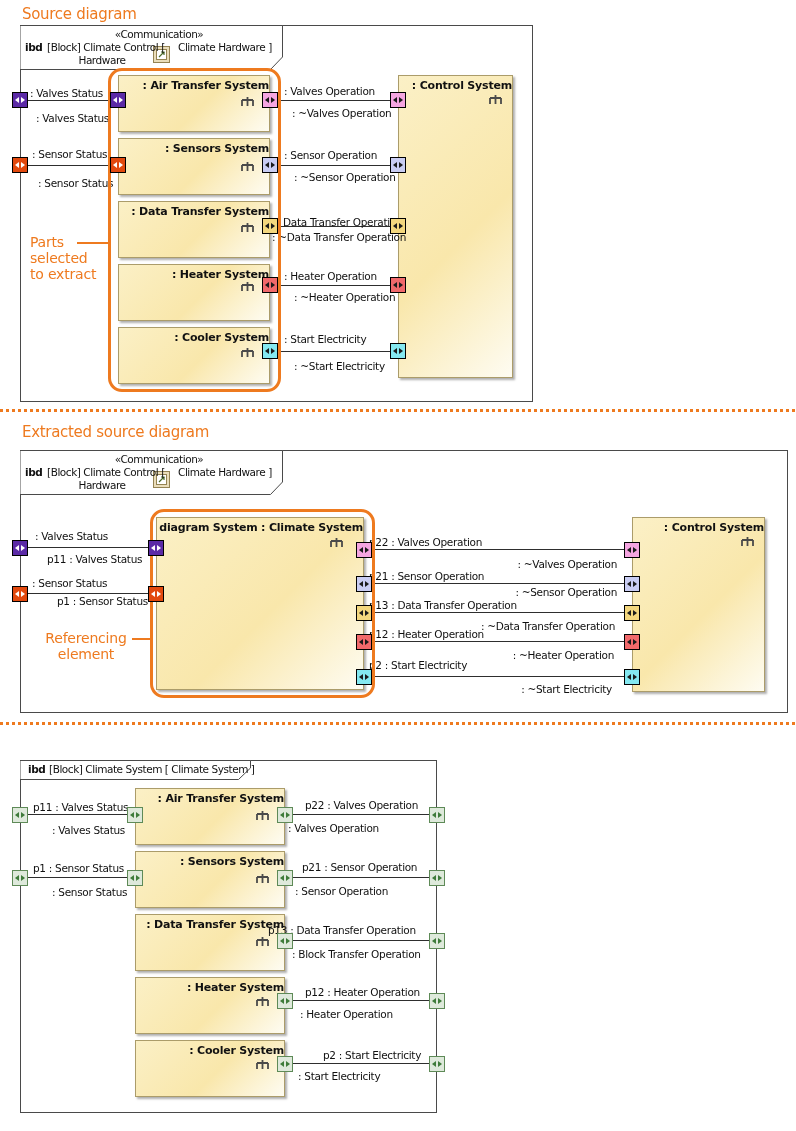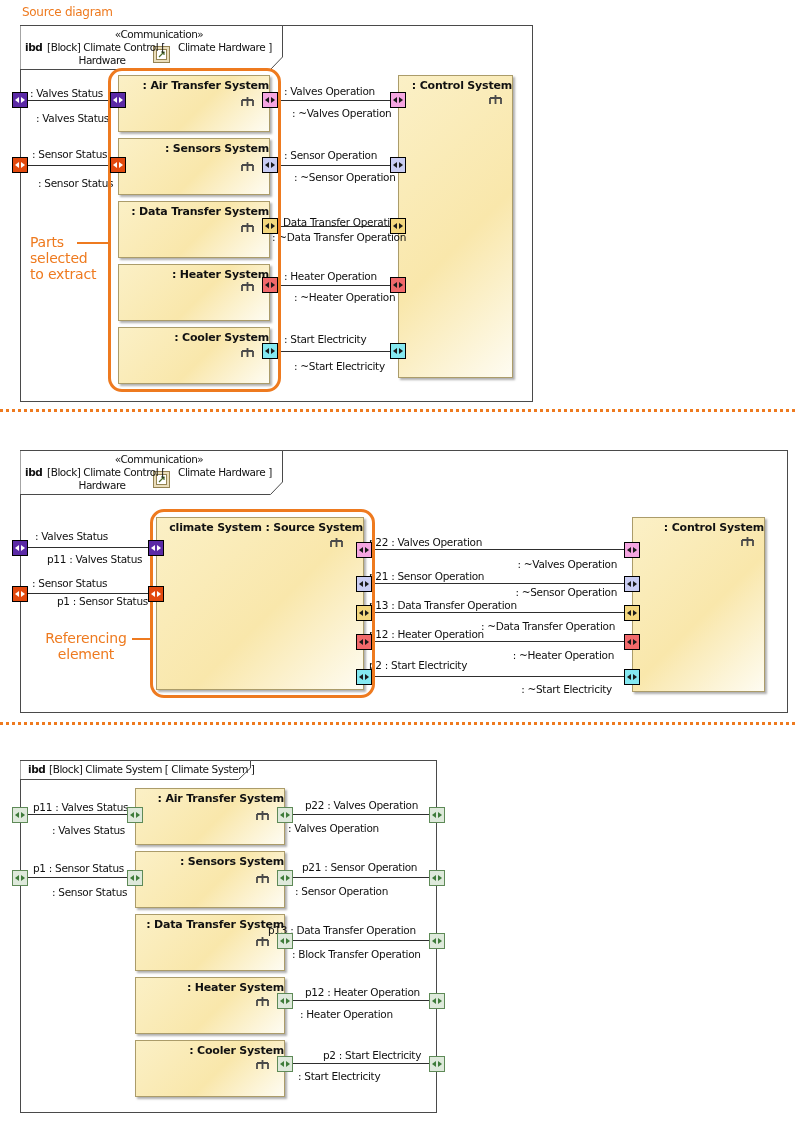"Source diagram" .sect { font-size: 12px -> 15px }
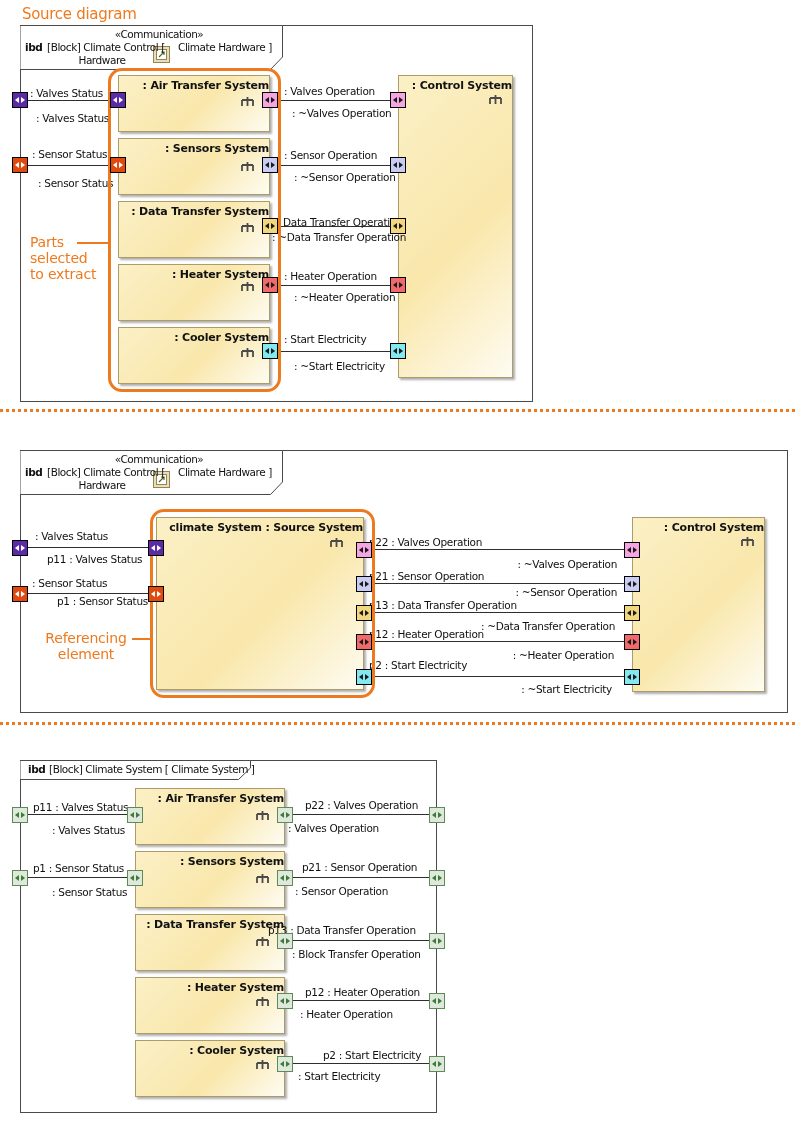"Extracted source diagram" div.sect { html: none -> <div>Extracted source diagram</div> }
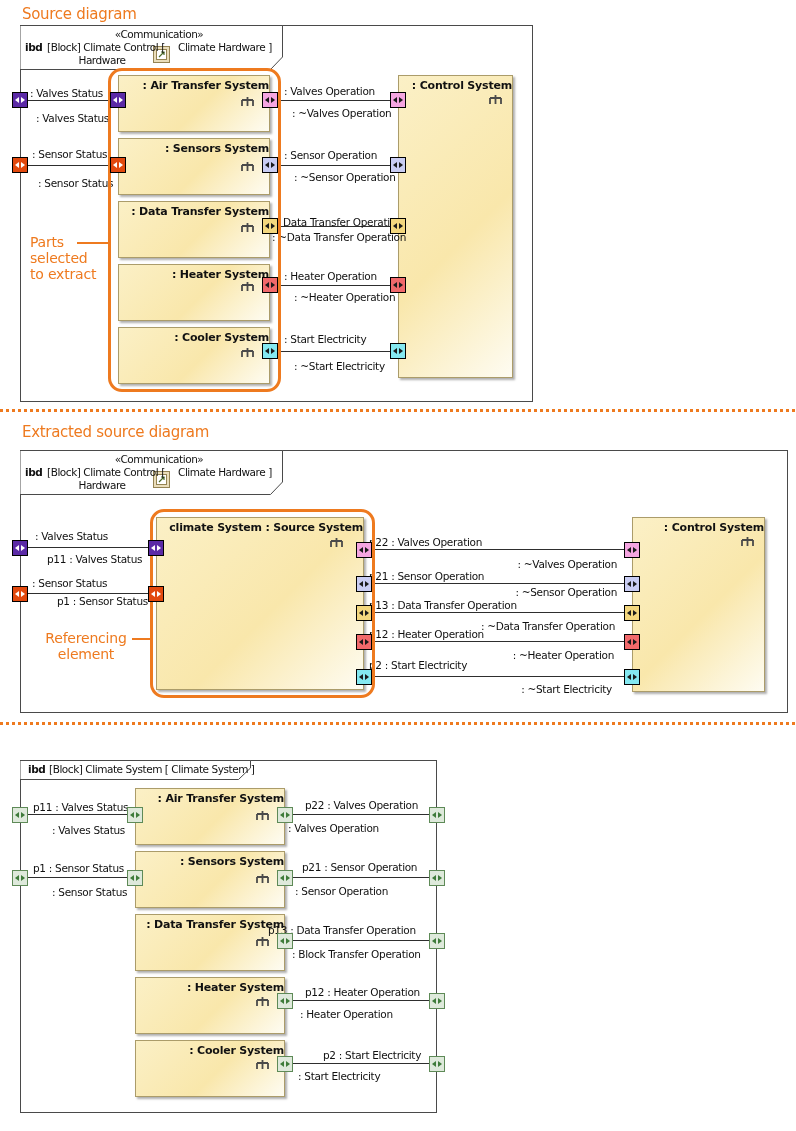"climate System : Source System" span.btitle { text: climate System : Source -> diagram System : Climate }
